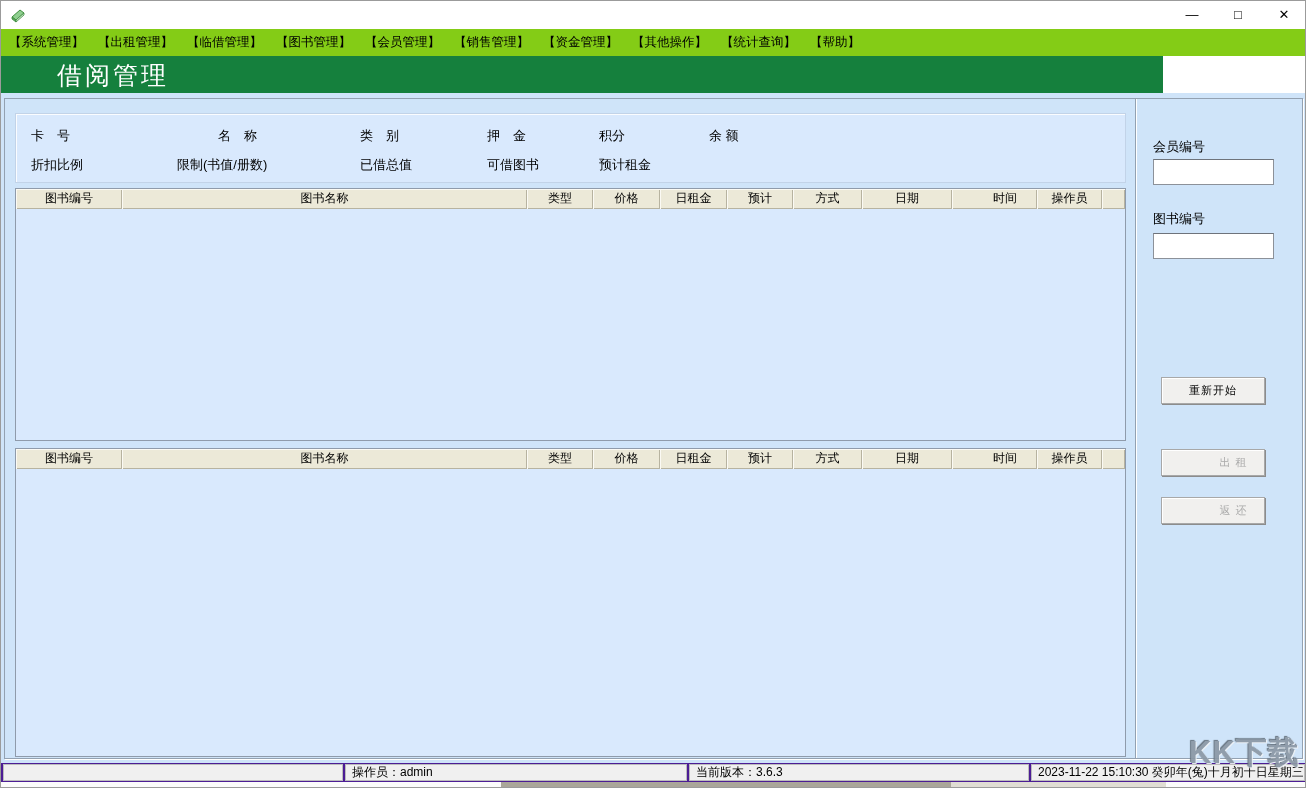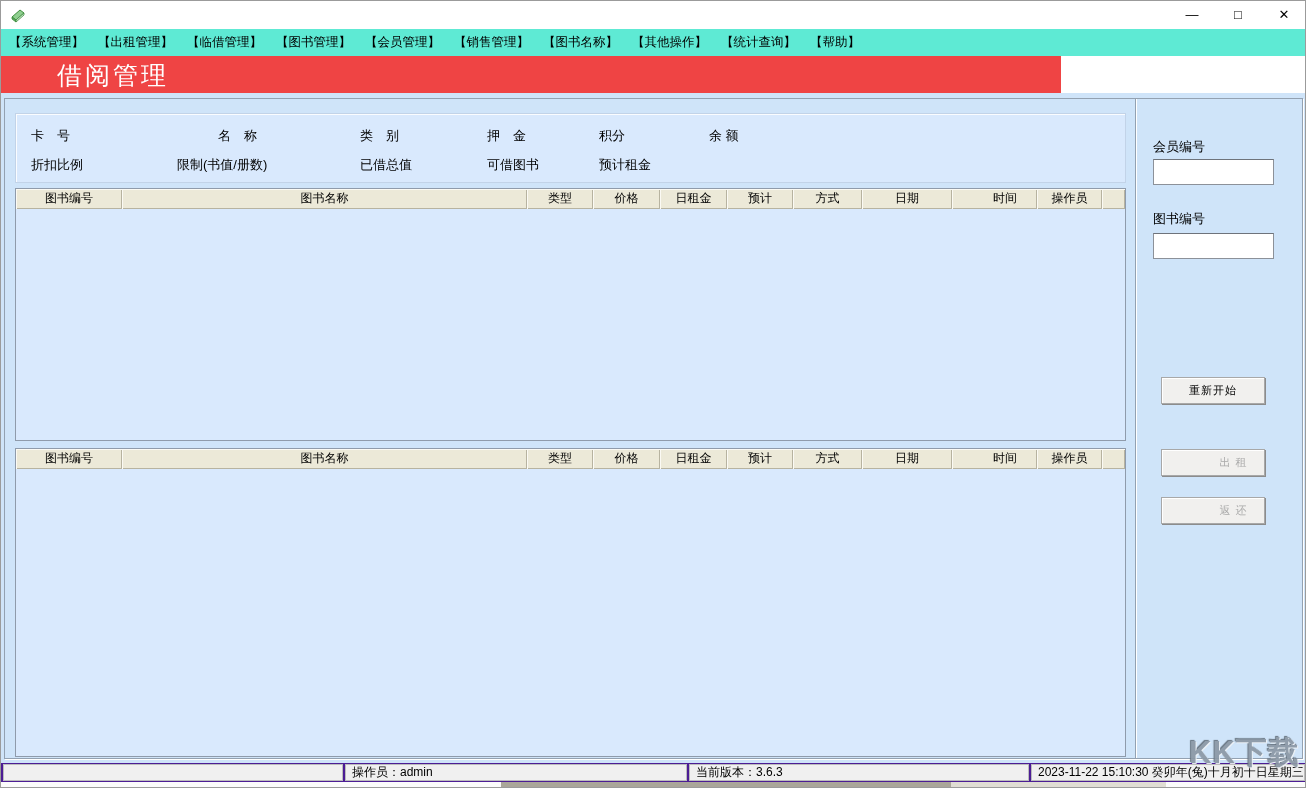"【系统管理】" .menubar { background: #5eead4 -> #84cc16 }
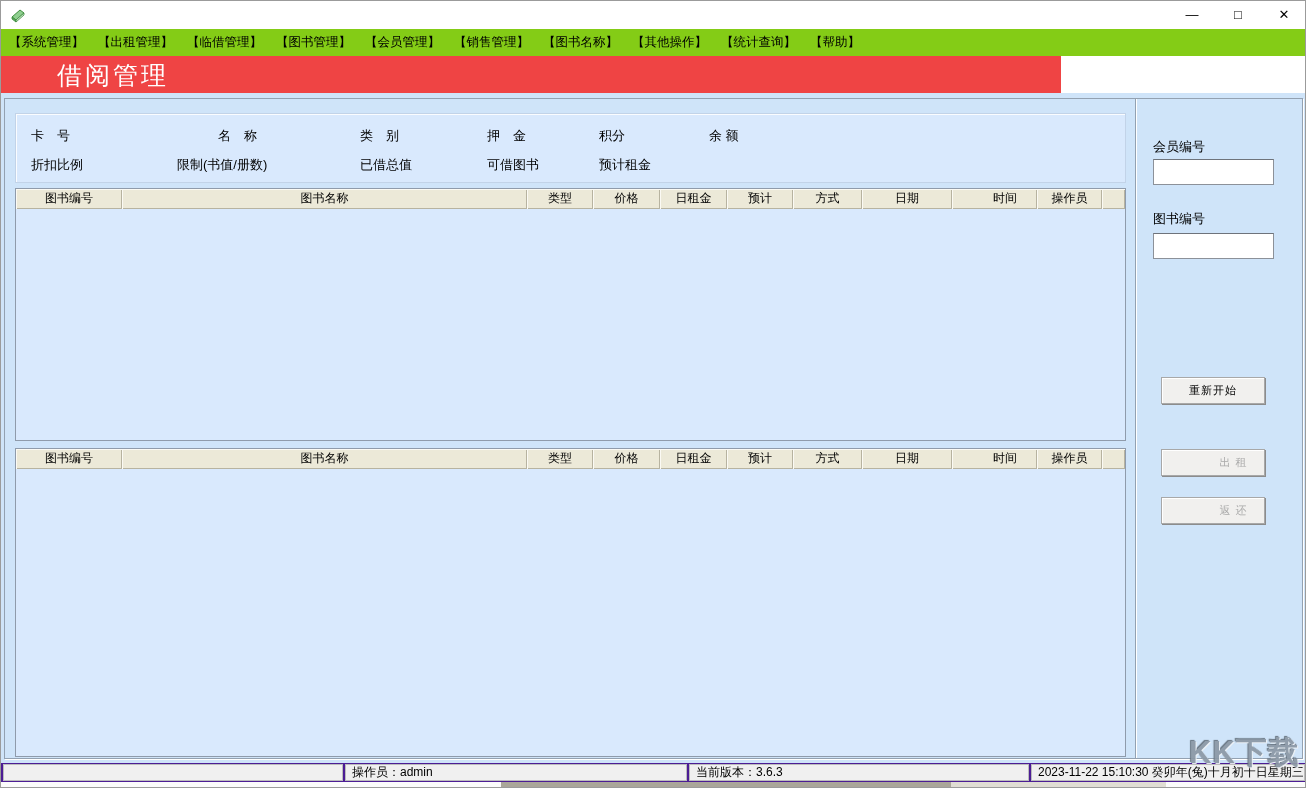"【图书名称】" span { text: 图书名称 -> 资金管理 }
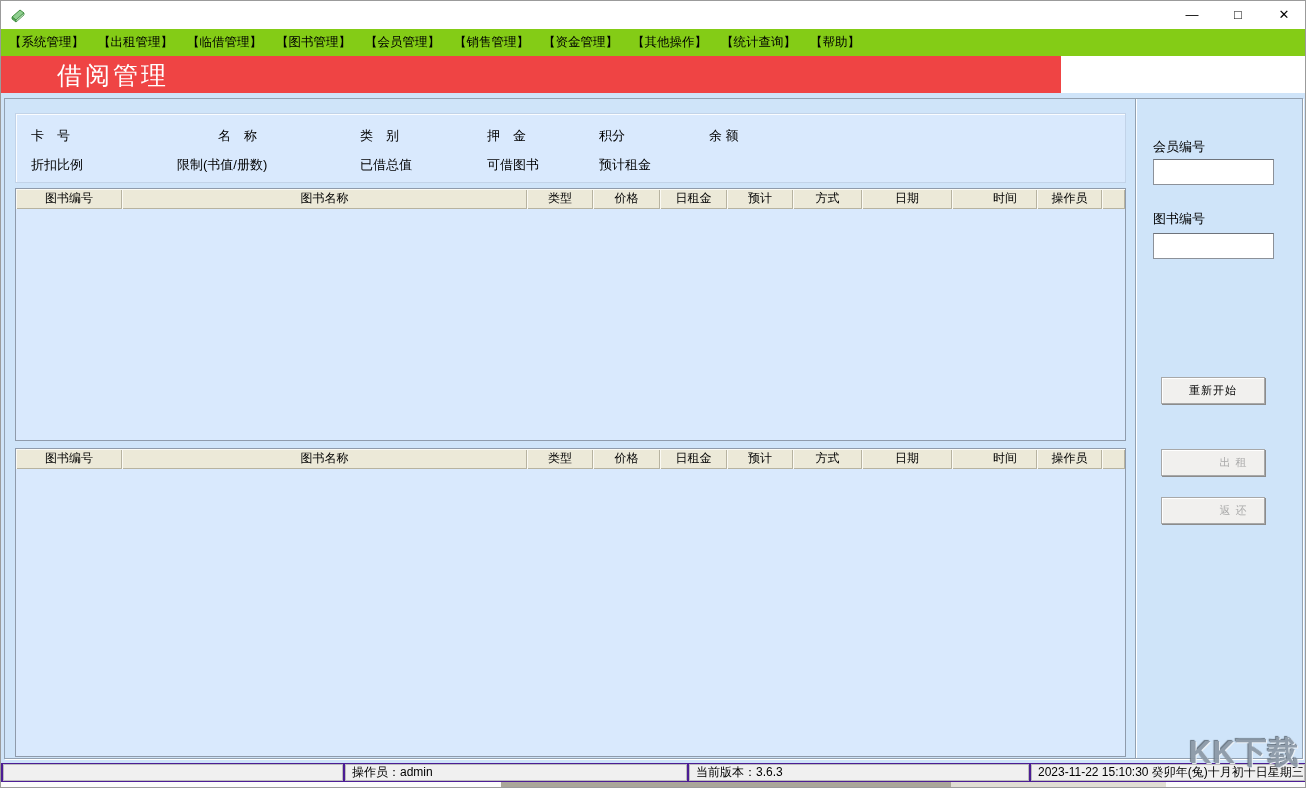"借阅管理" .banner { background: #ef4444 -> #15803d; width: 1060px -> 1162px }
